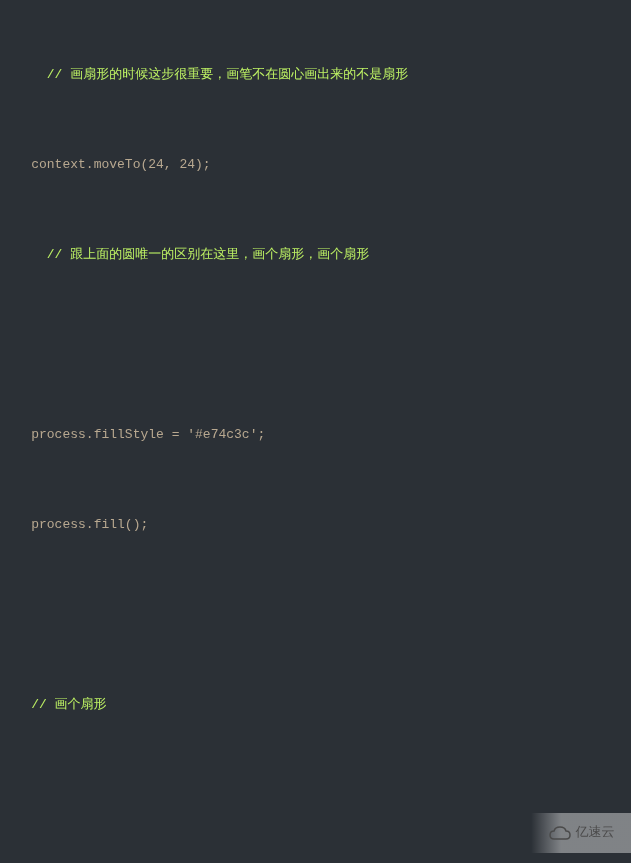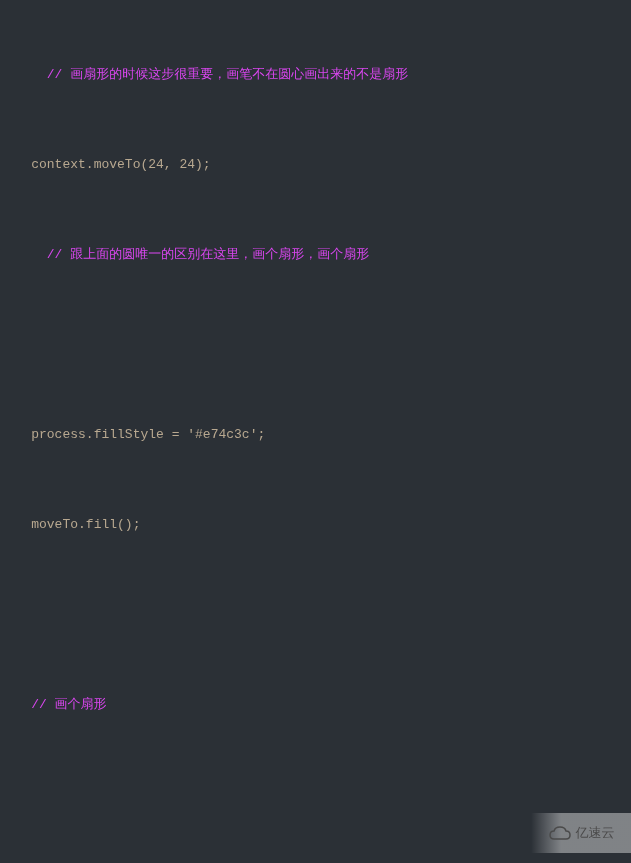"// 画扇形的时候这步很重要，画笔不在圆心画出来的不是扇形" .comment { color: #d946ef -> #bef264 }
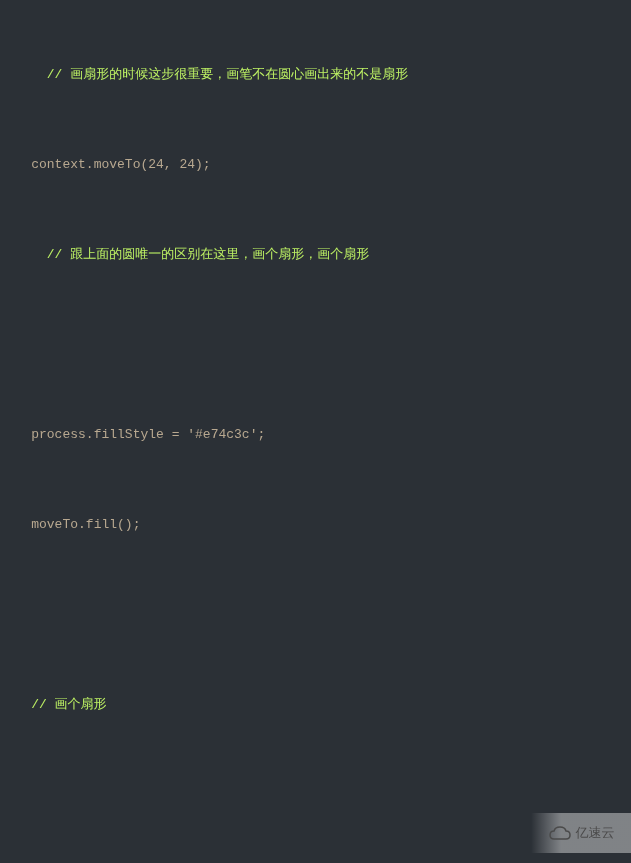"moveTo.fill();" span { text: moveTo.fill -> process.fill }
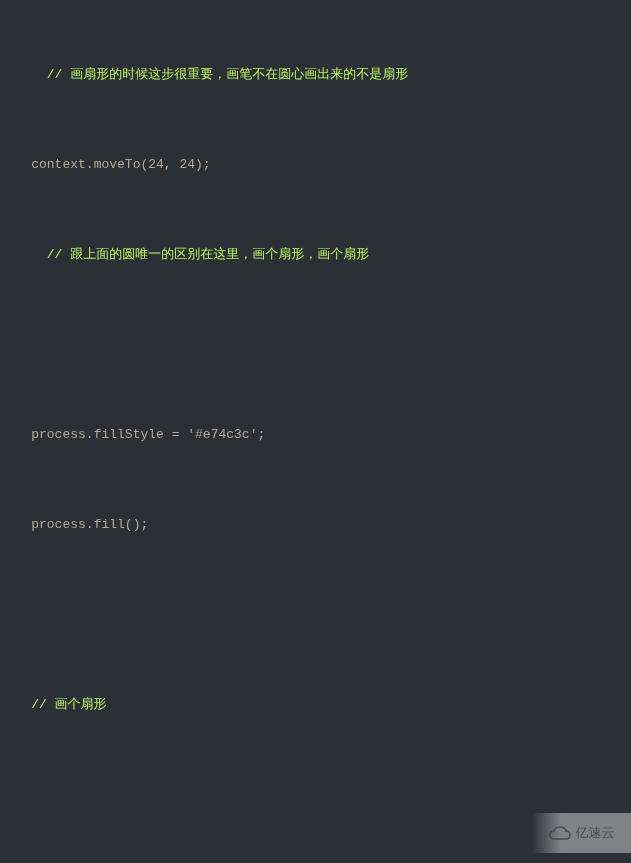"亿速云" .watermark-text { font-family: Liberation Serif, serif -> Liberation Mono, monospace }
